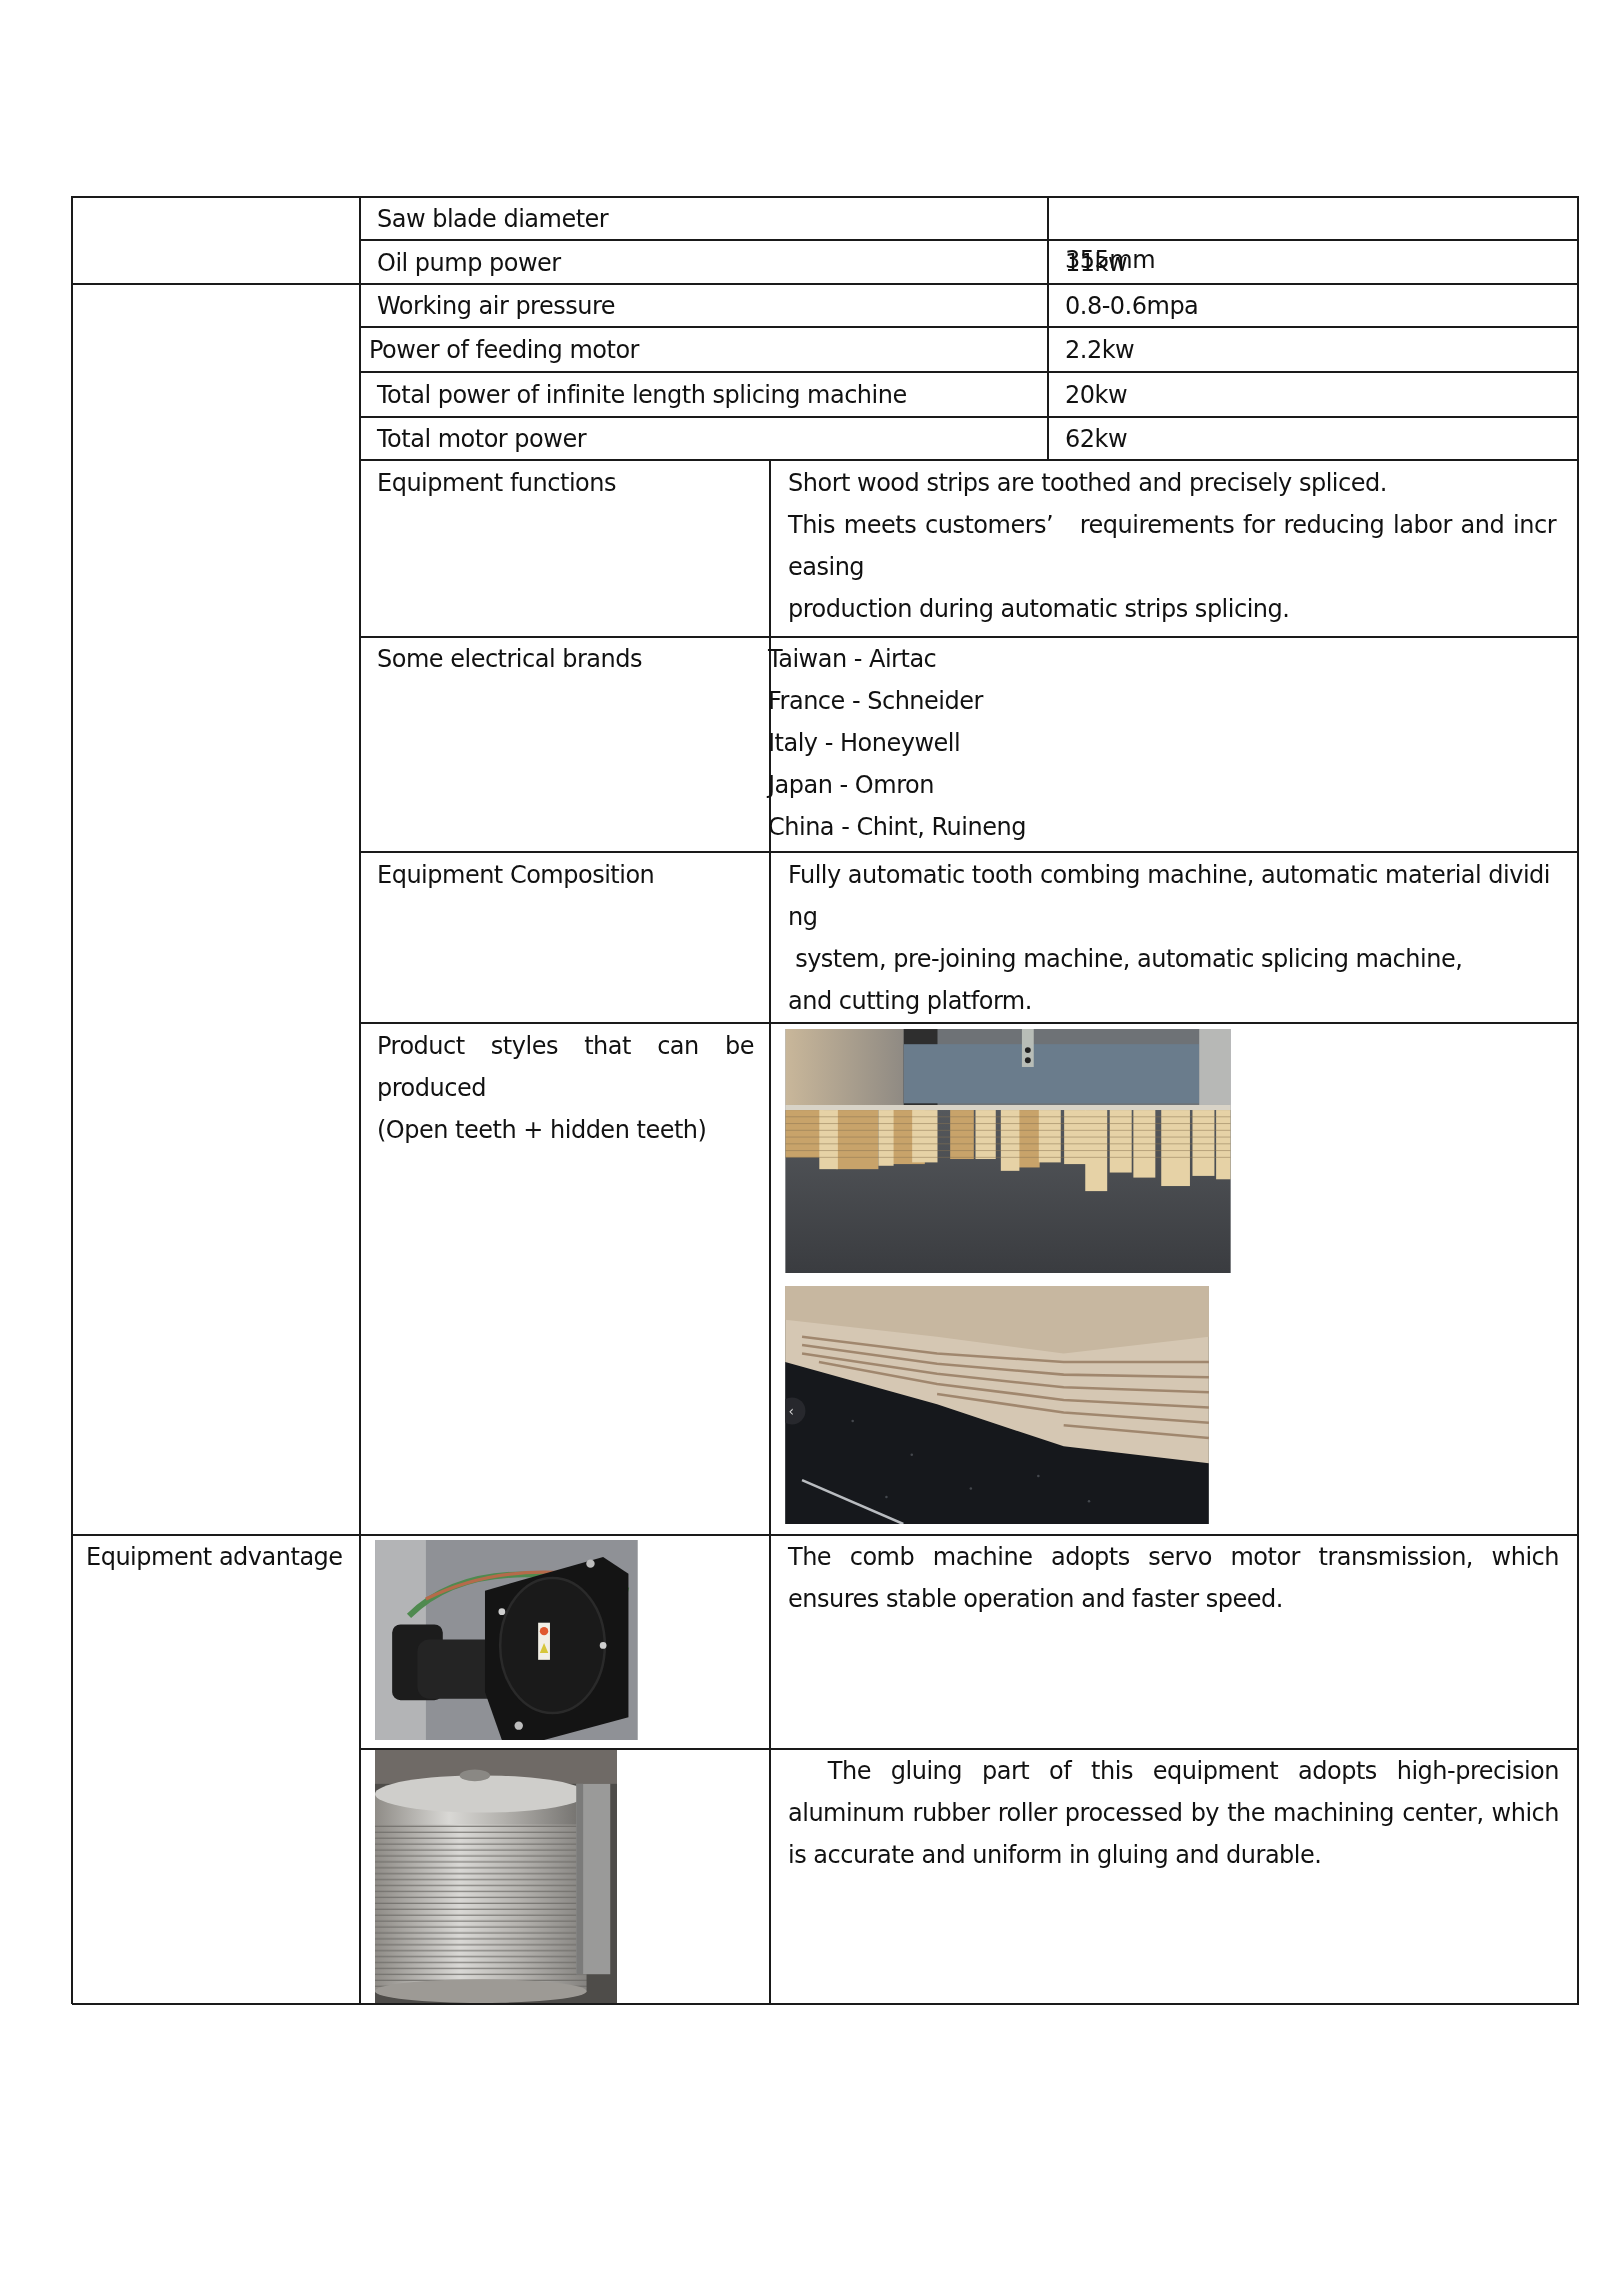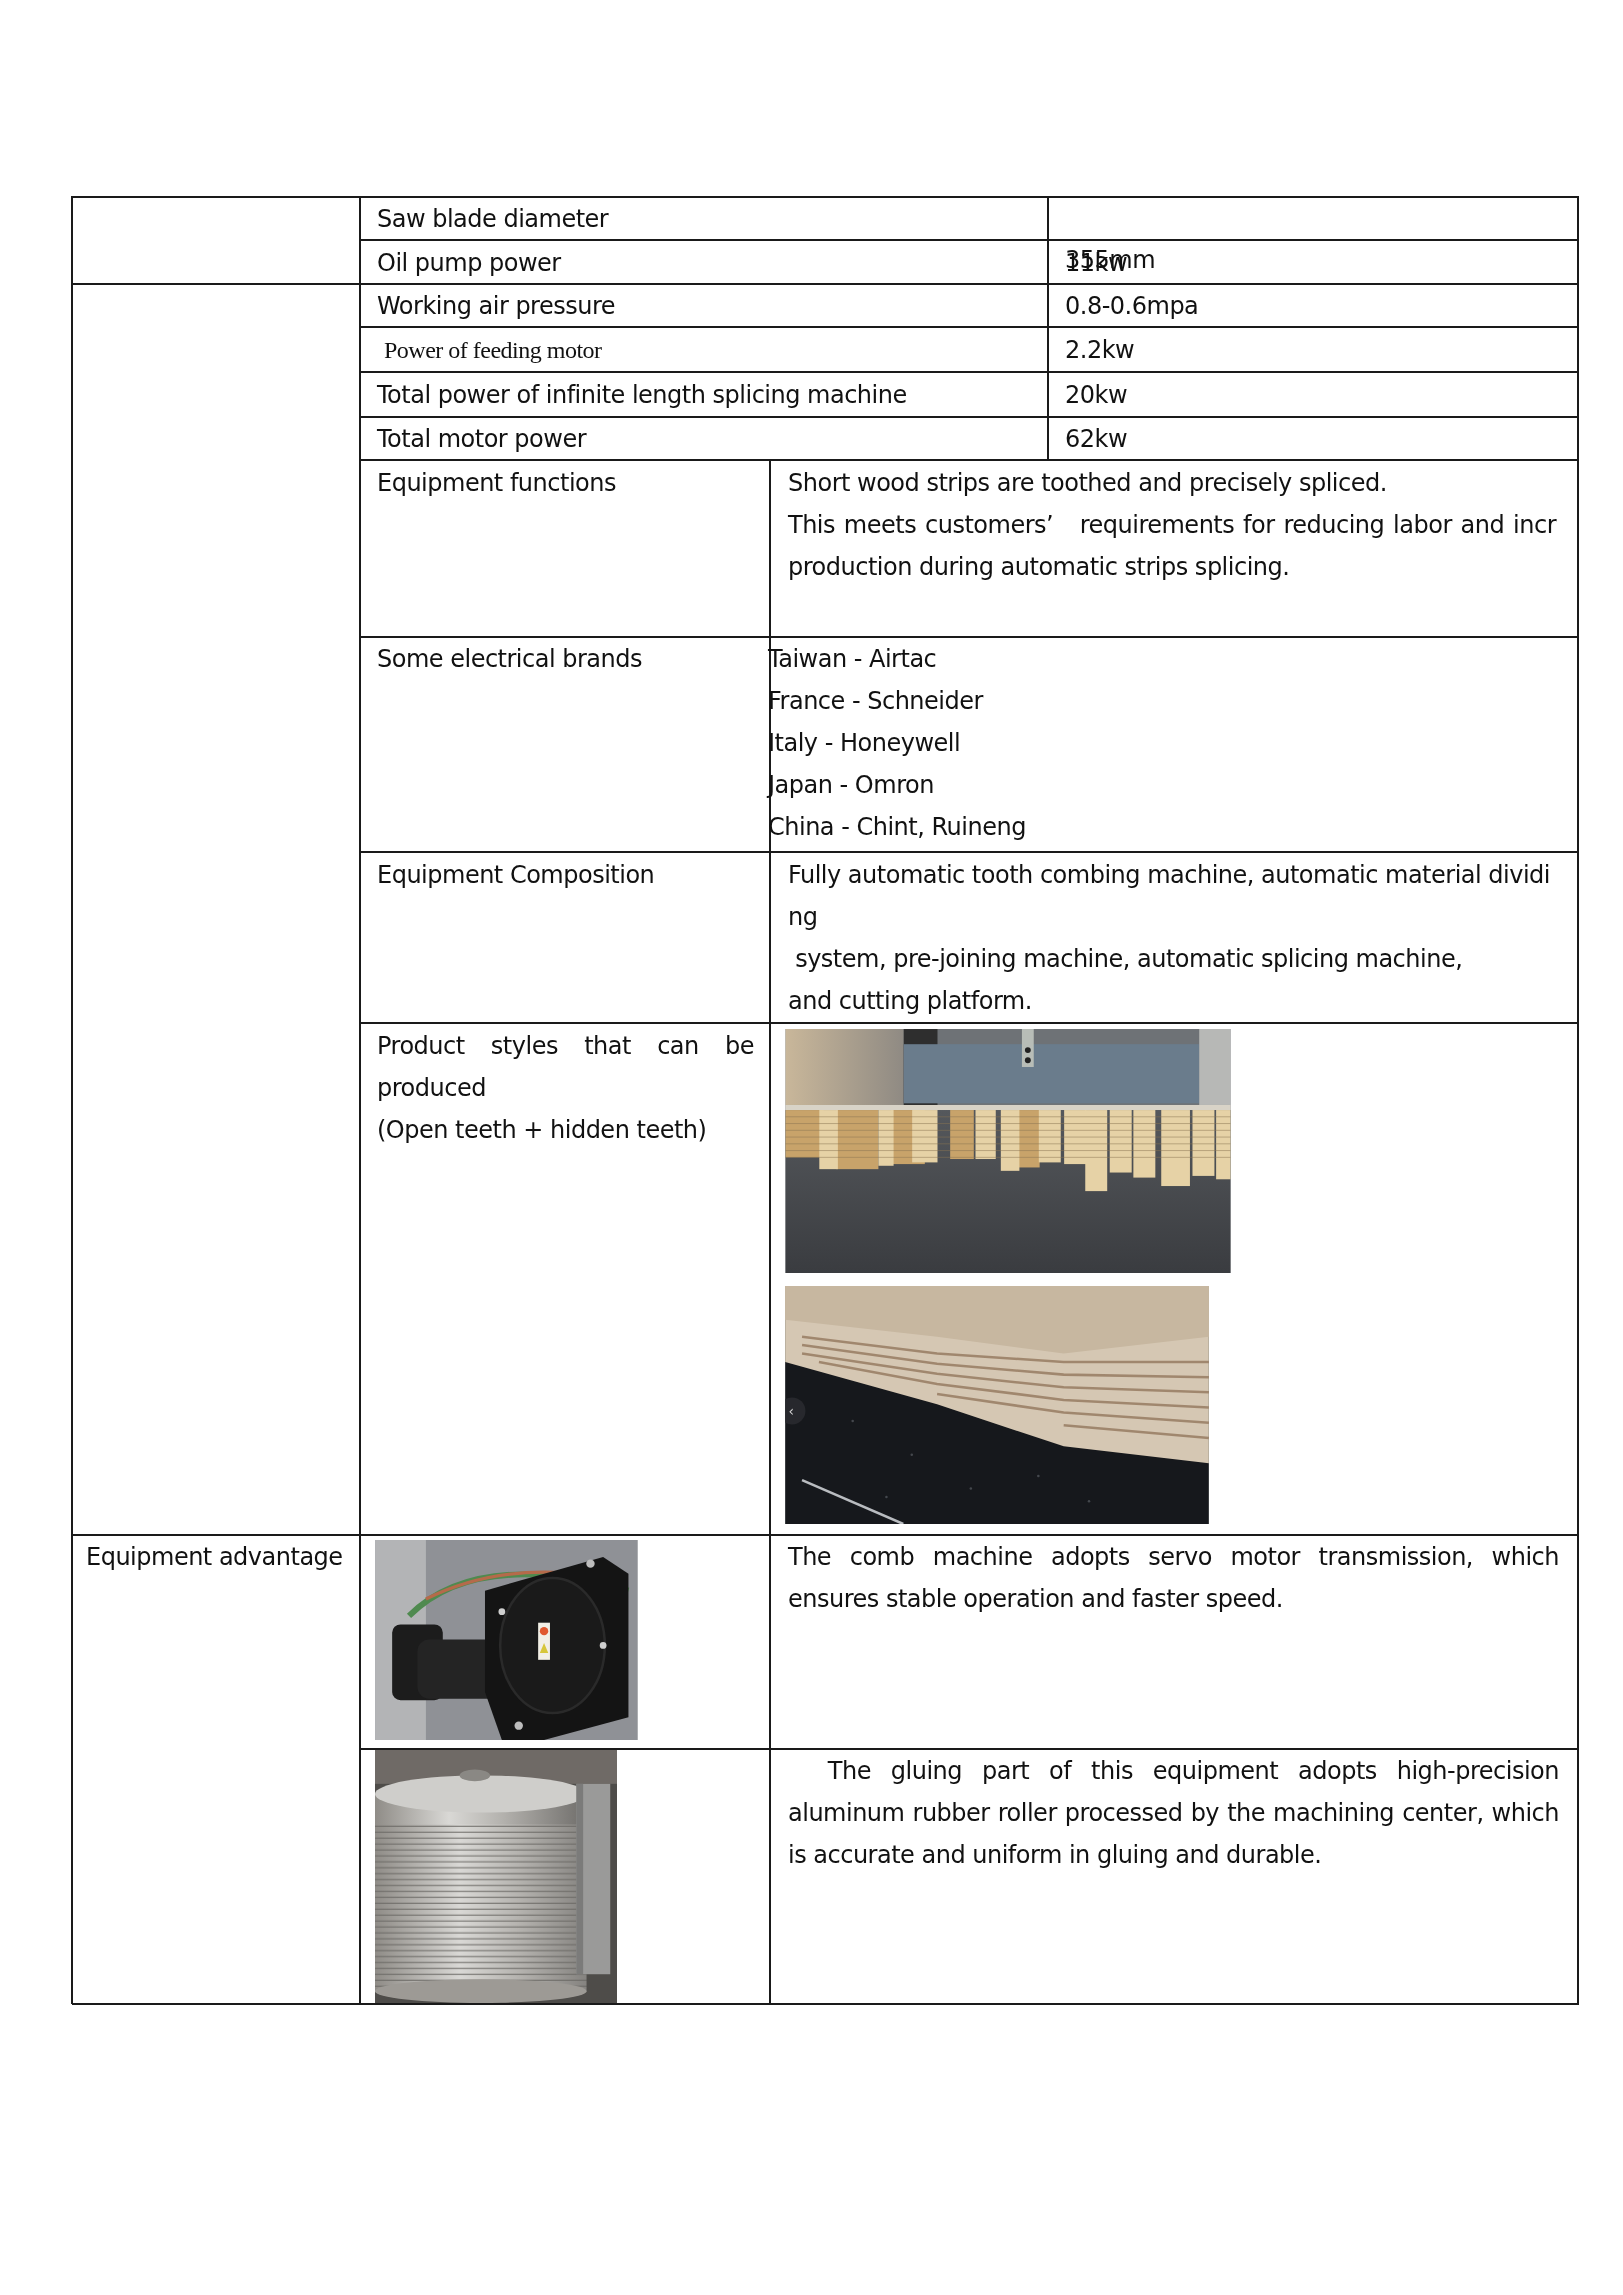"Power of feeding motor" span.txt { font-family: Liberation Serif, serif -> none; left: 384px -> 369px }
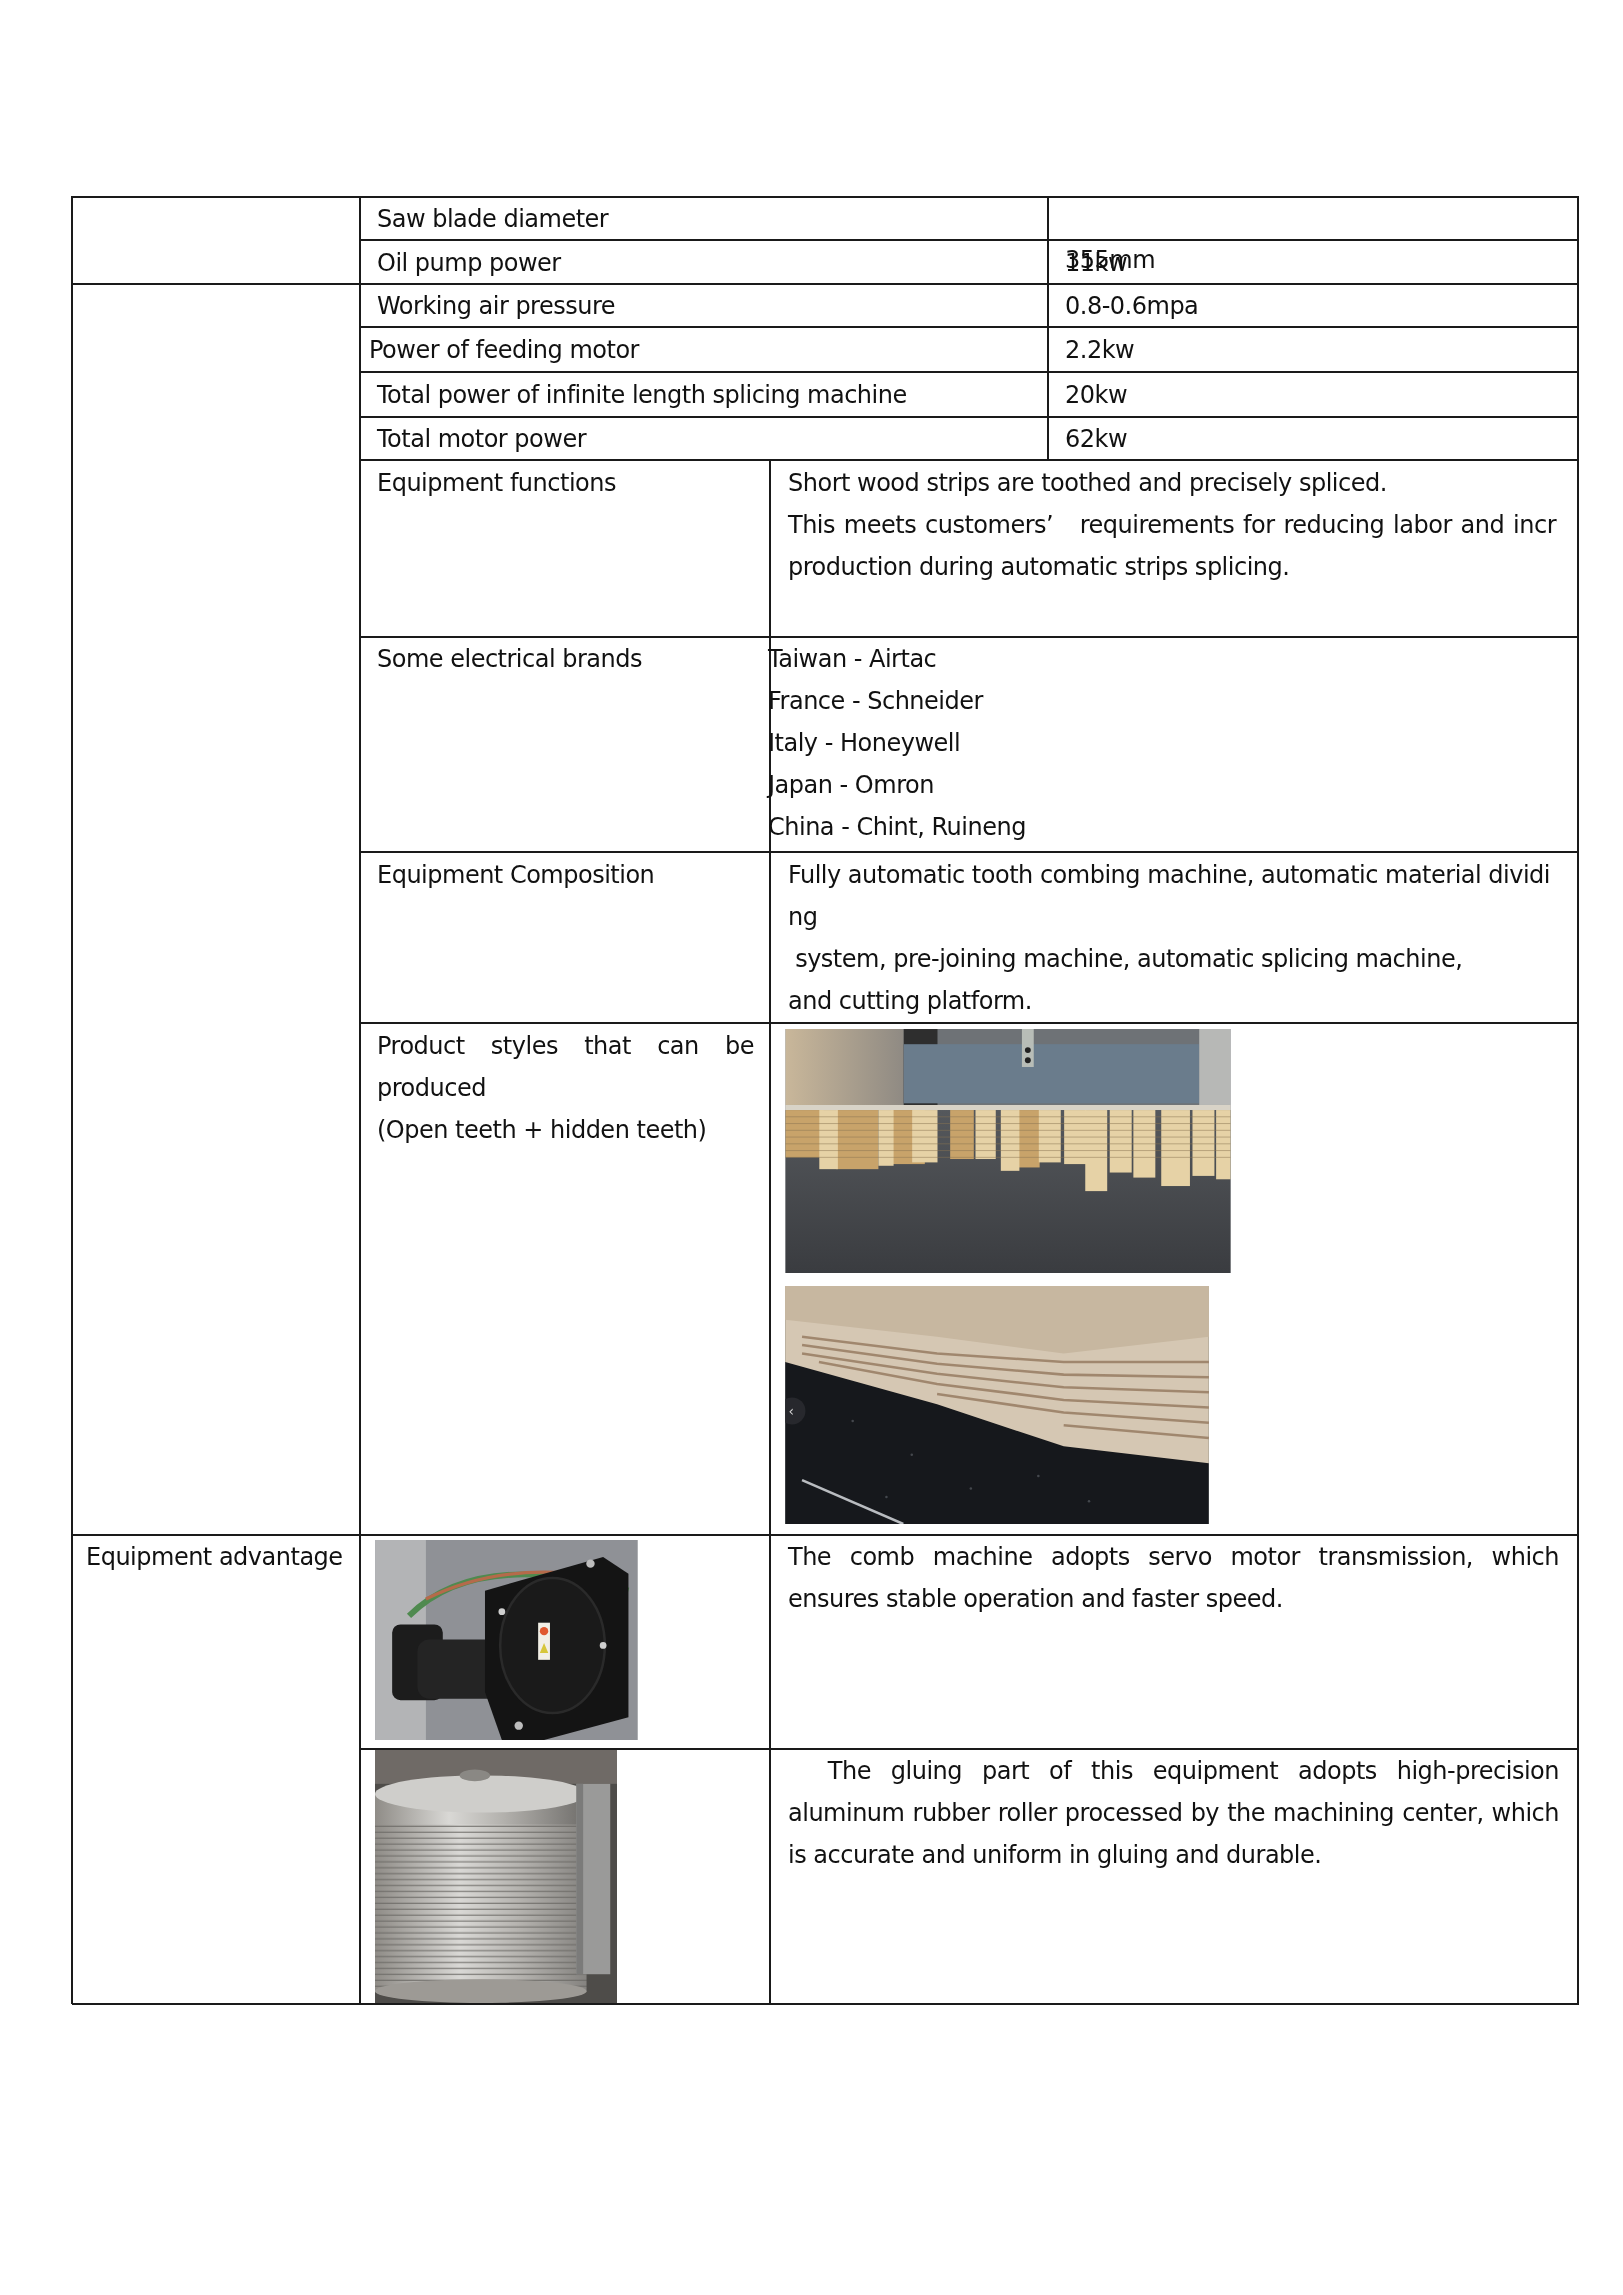"easing" div { html: none -> <div>easing</div> }
